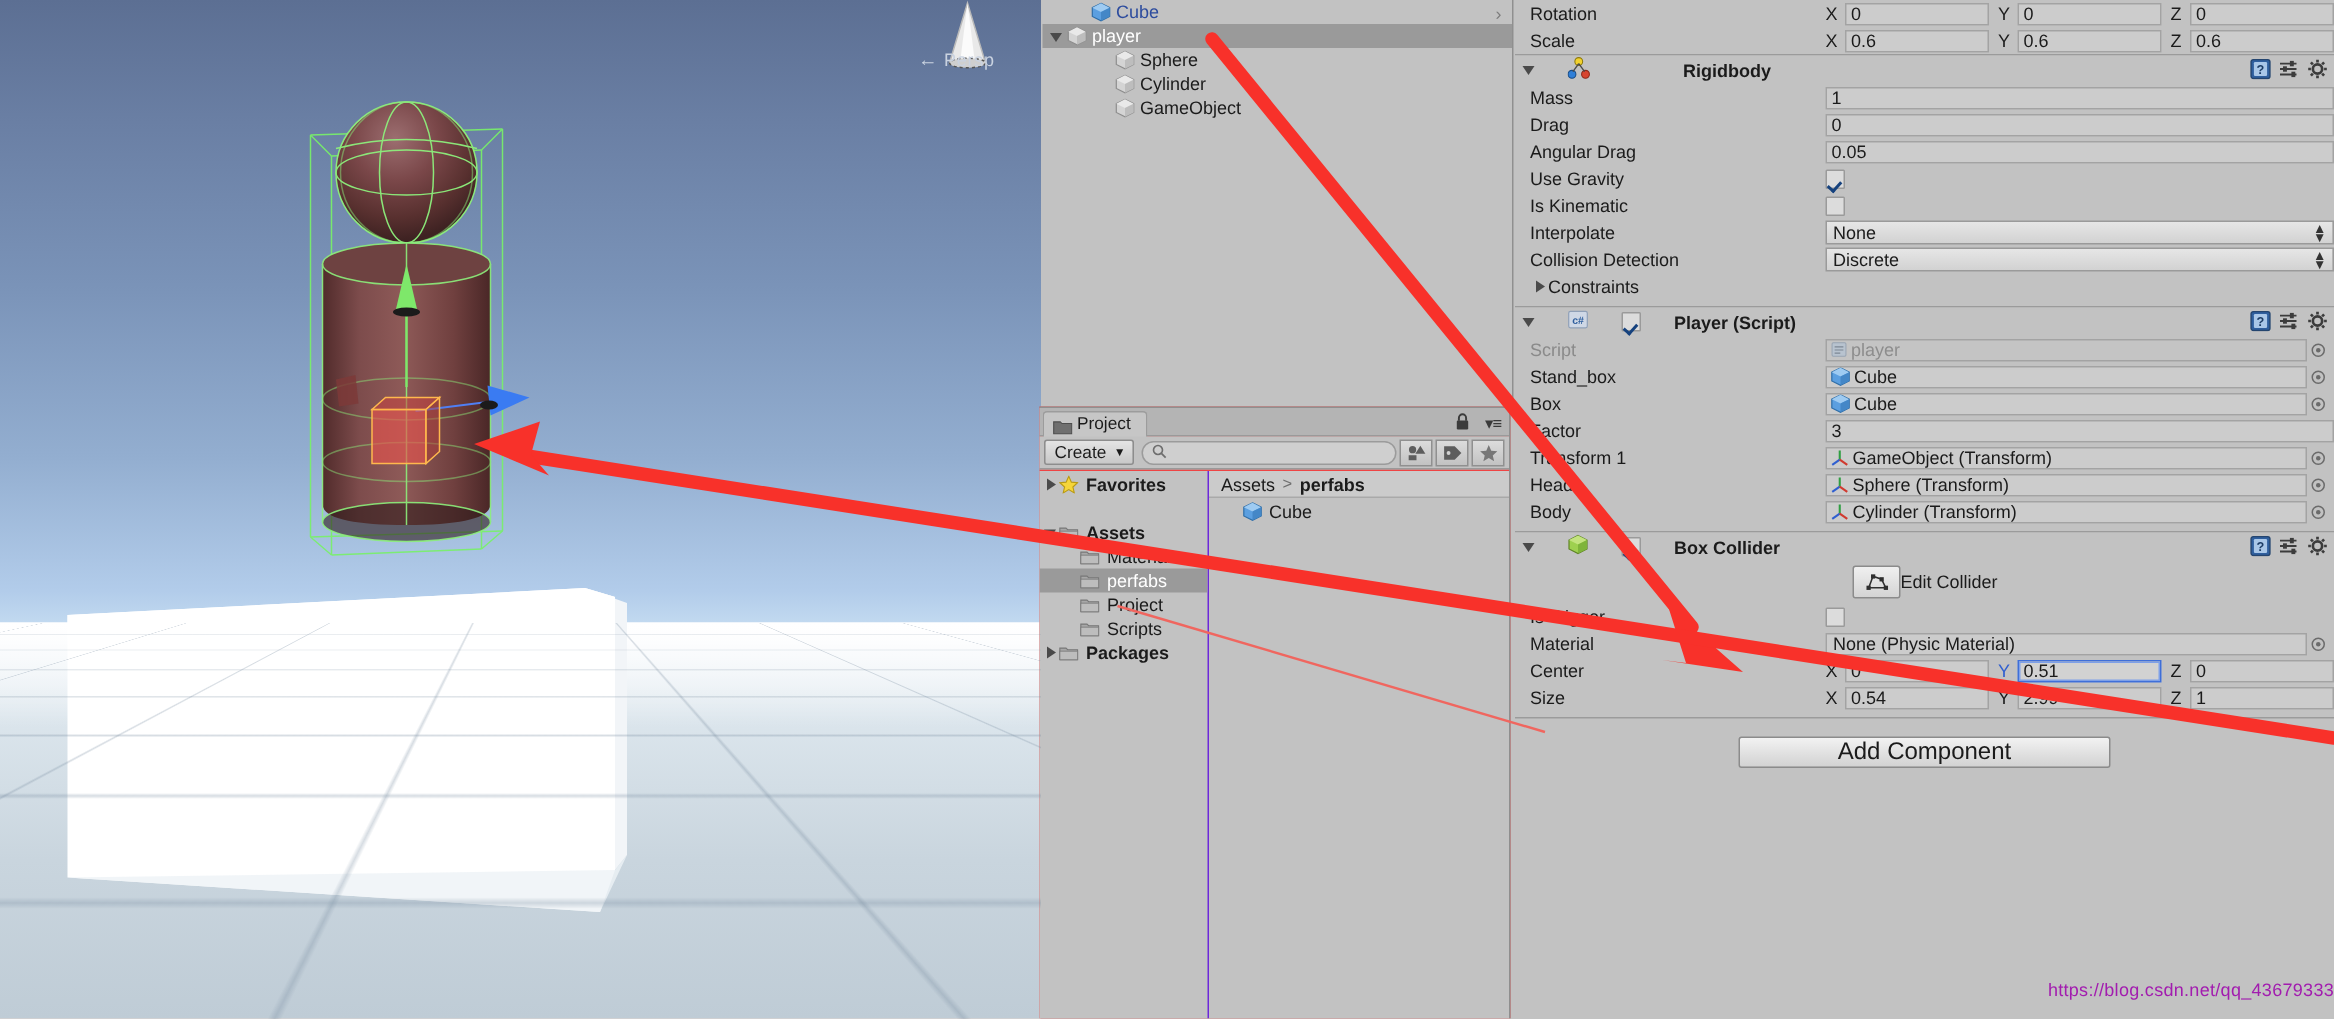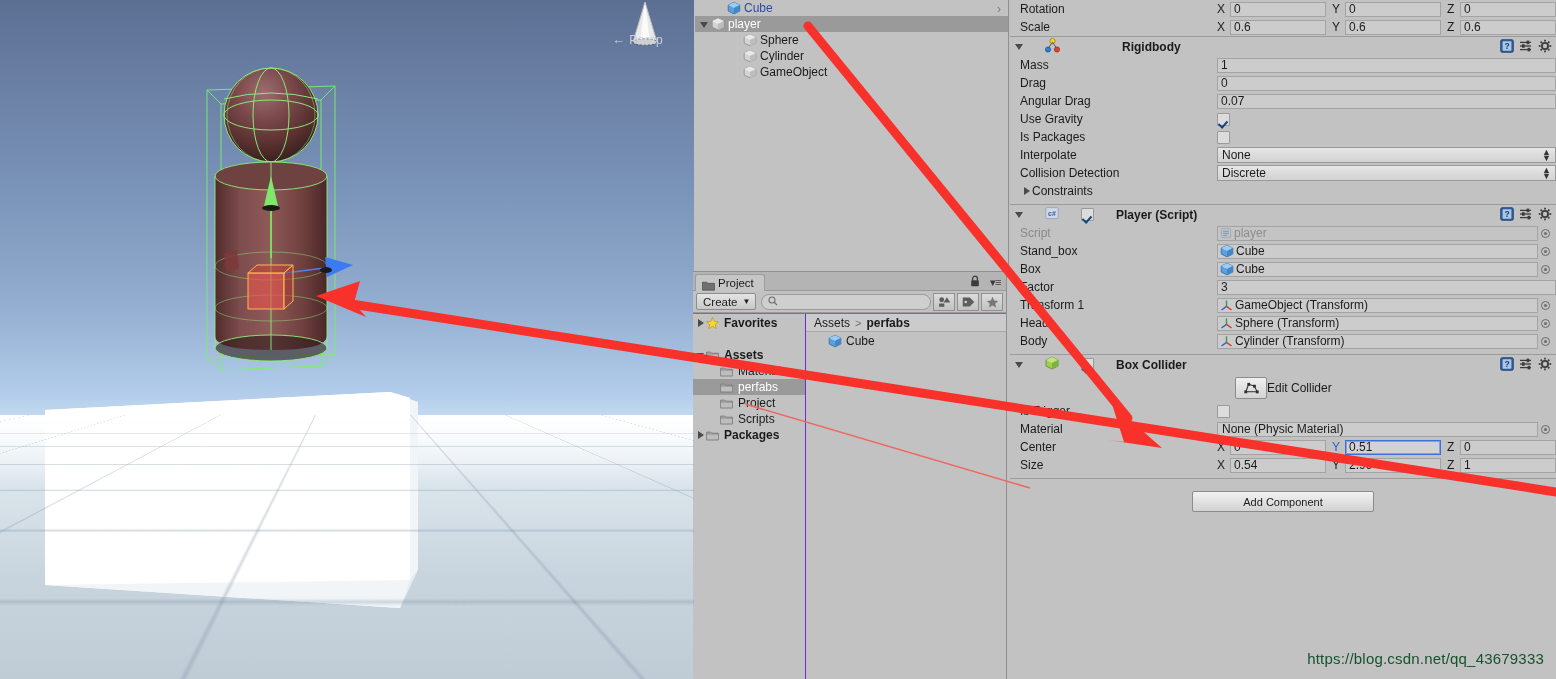"0.07" span.field { text: 0.07 -> 0.05 }
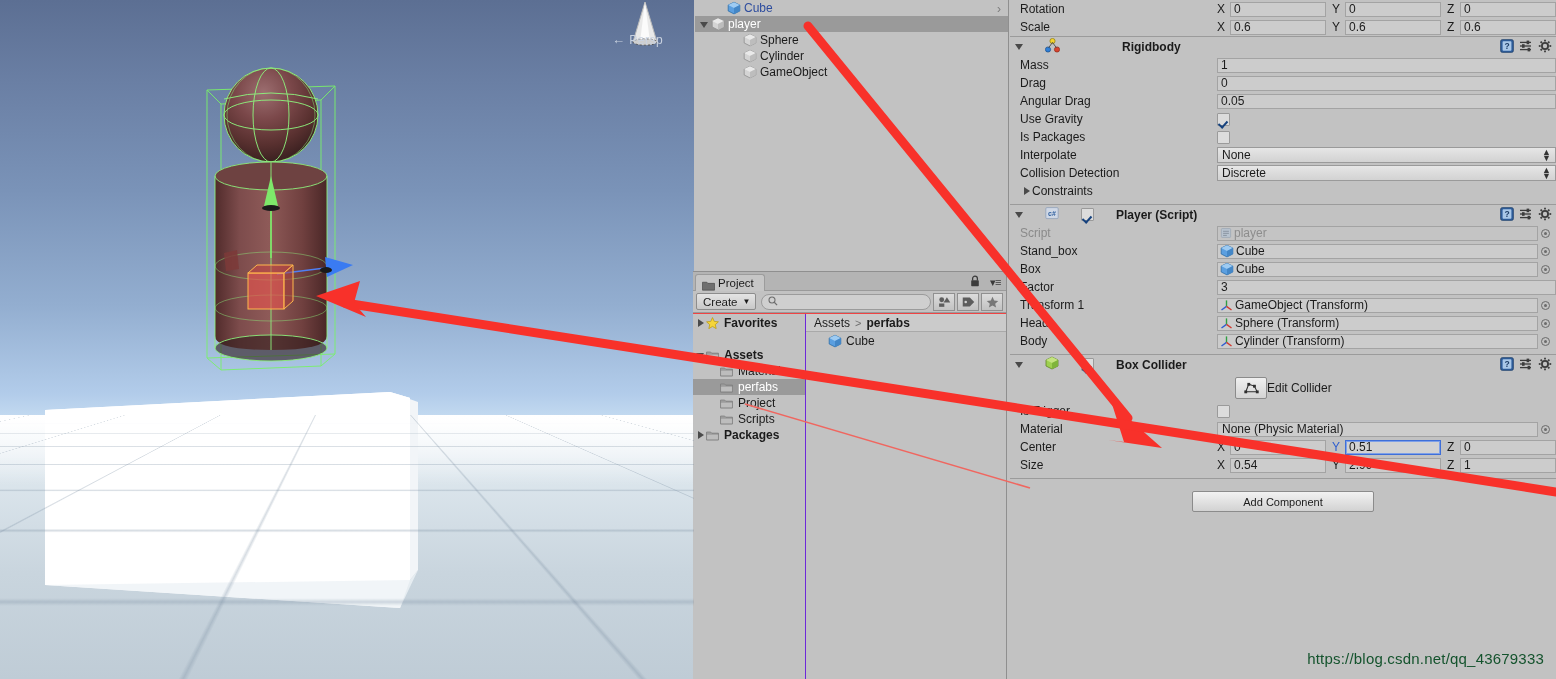"Is Packages" span.lbl { text: Packages -> Kinematic }
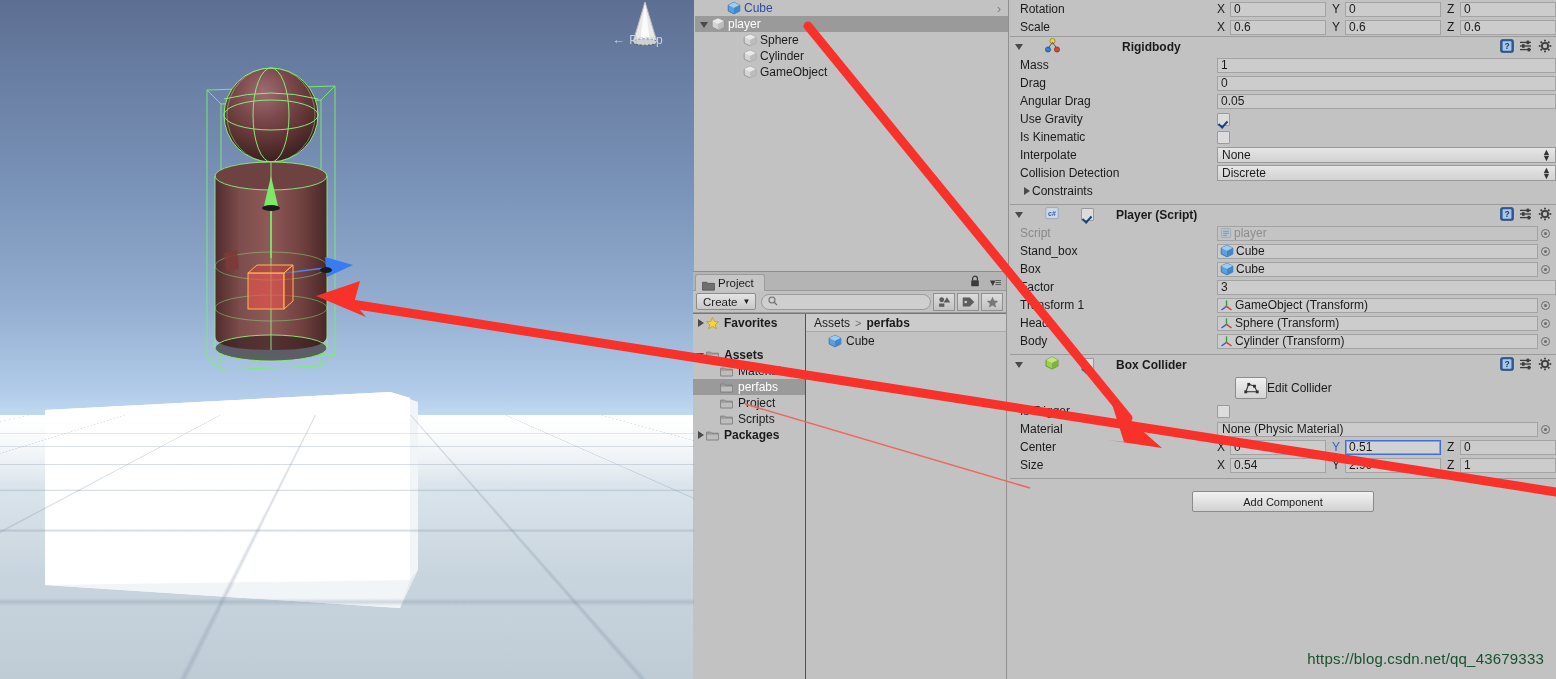"Add Component" #add-component { font-size: 11px -> 16px; width: 182px -> 248px }
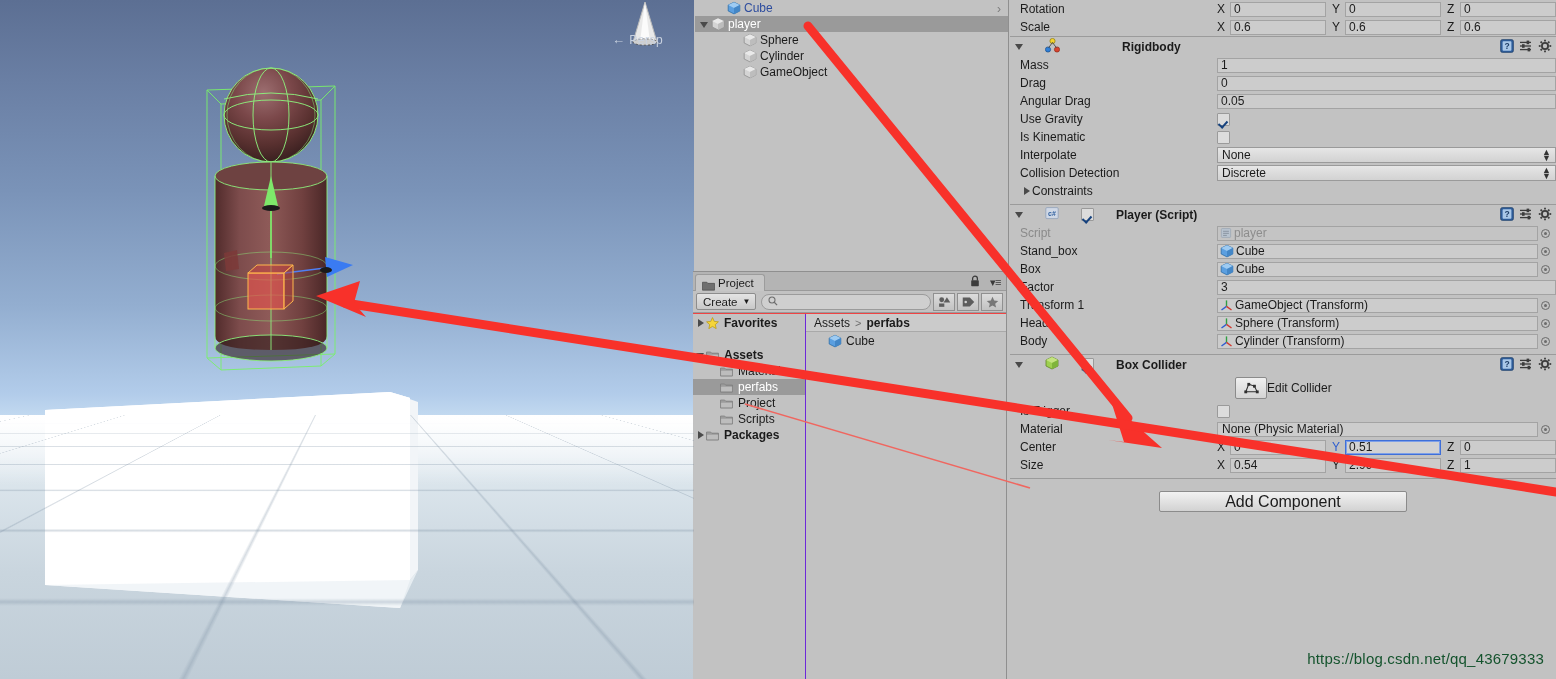"https://blog.csdn.net/qq_43679333" #watermark { color: #14532d -> #a21caf; font-size: 15px -> 12px; right: 12px -> 0 }
